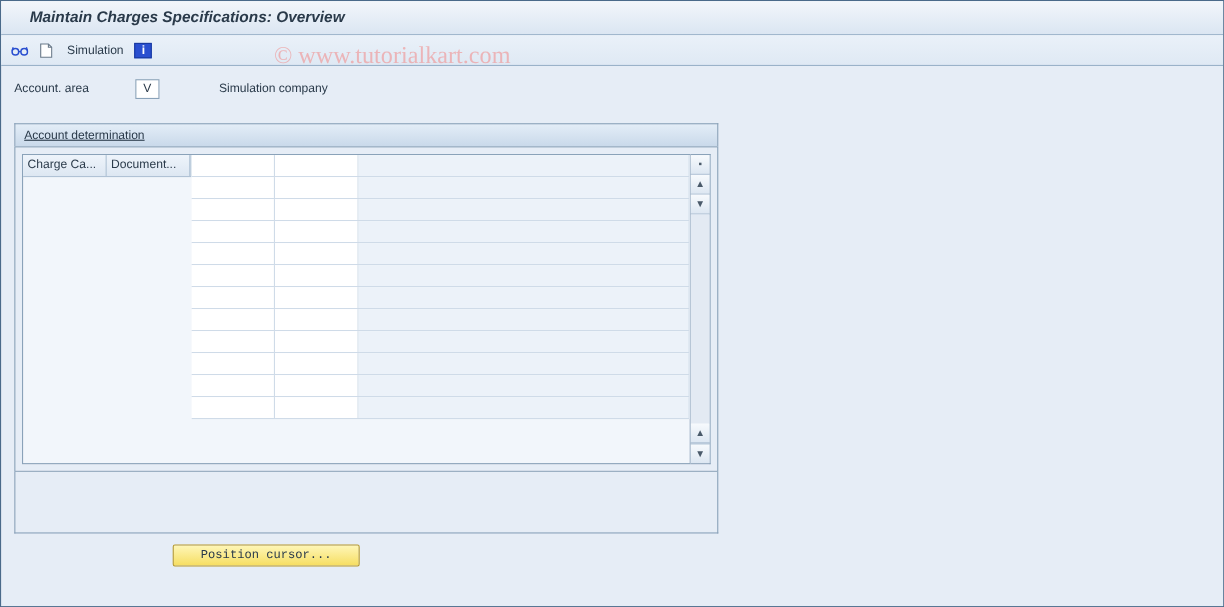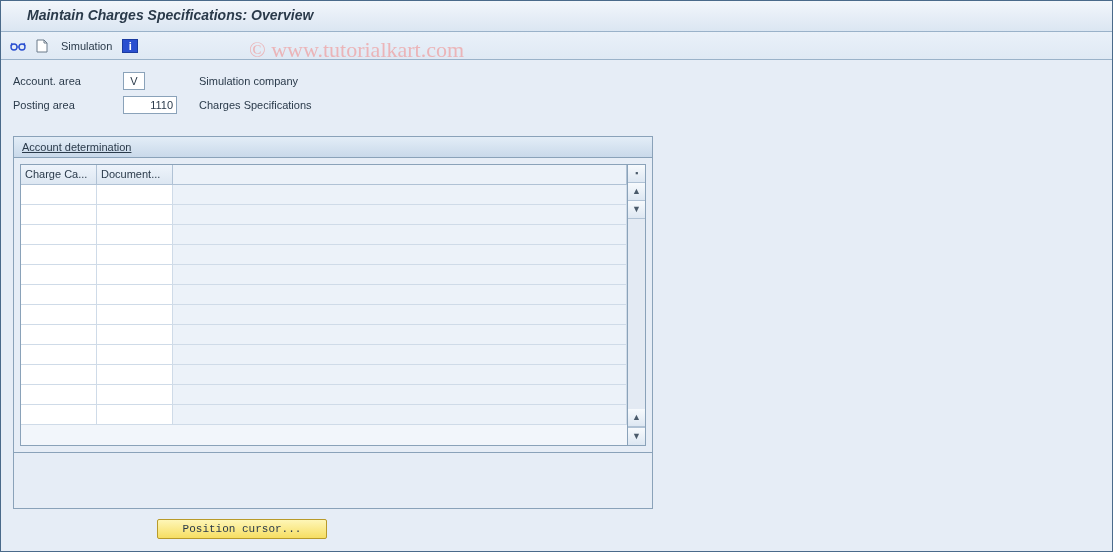"Posting area" div.field-row { html: <div> <span>Posting area</span> <input> <span>Charges Specifications</span> </div> -> none }
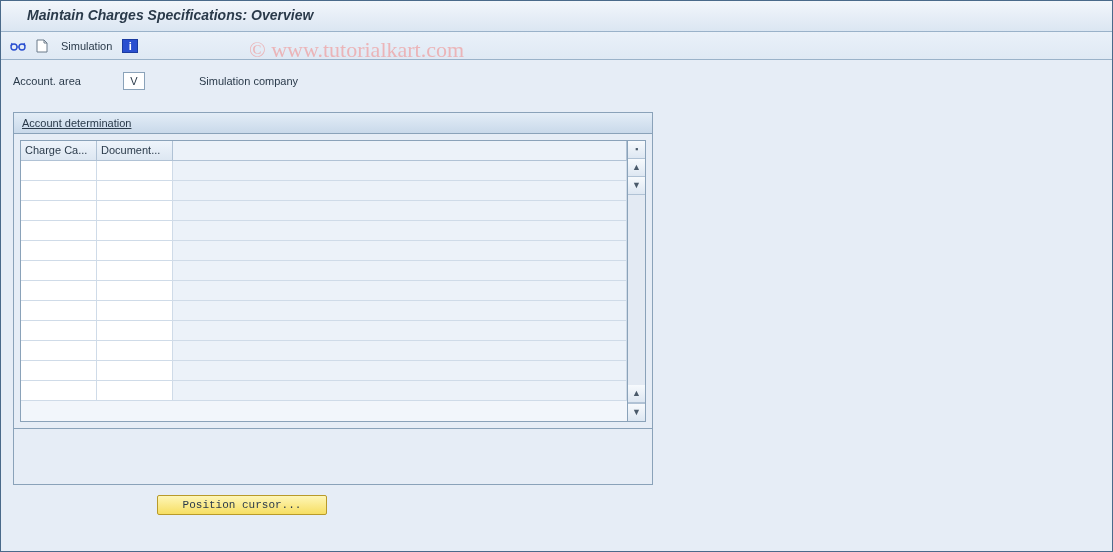"Charge Ca..." .grid { flex-direction: column -> none }
